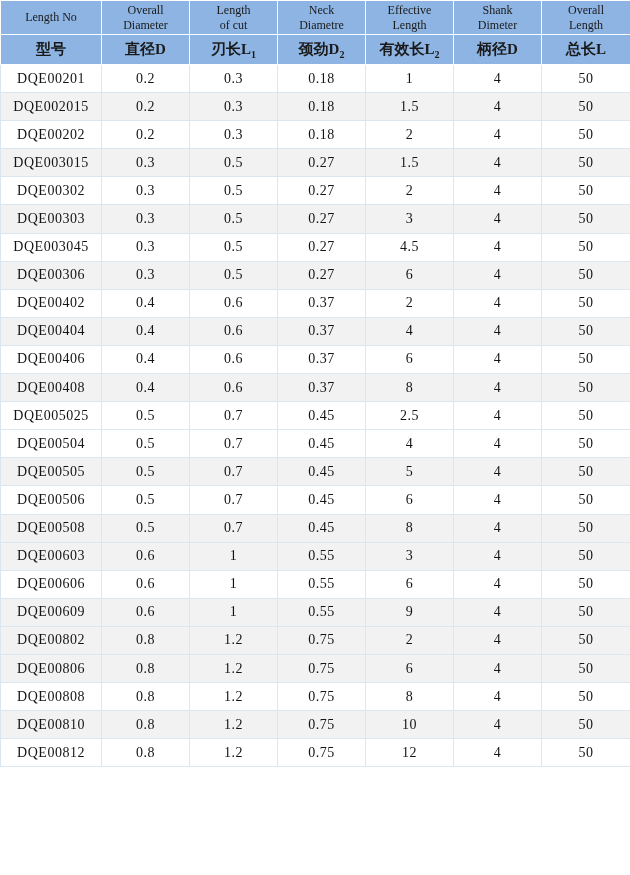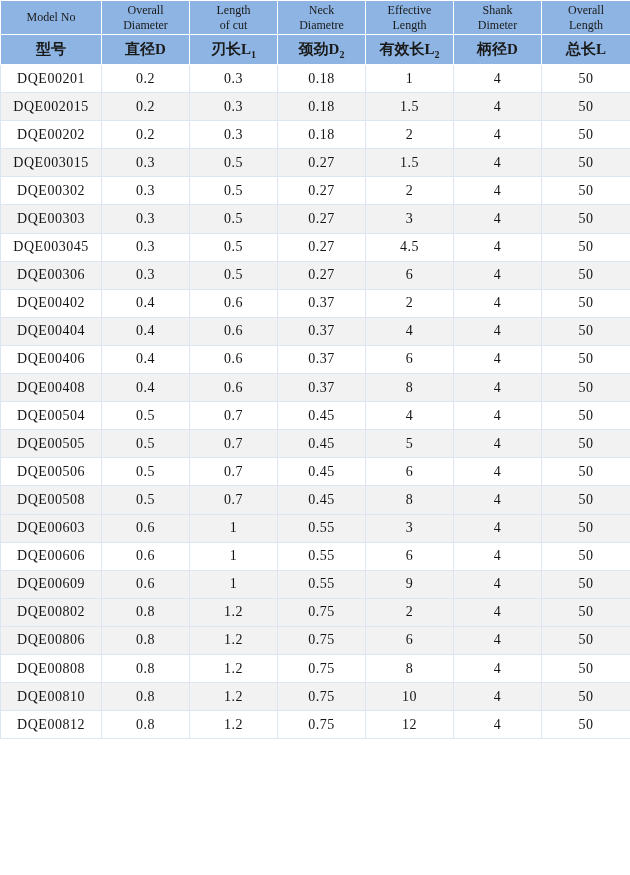"Model No" th { text: Model -> Length }
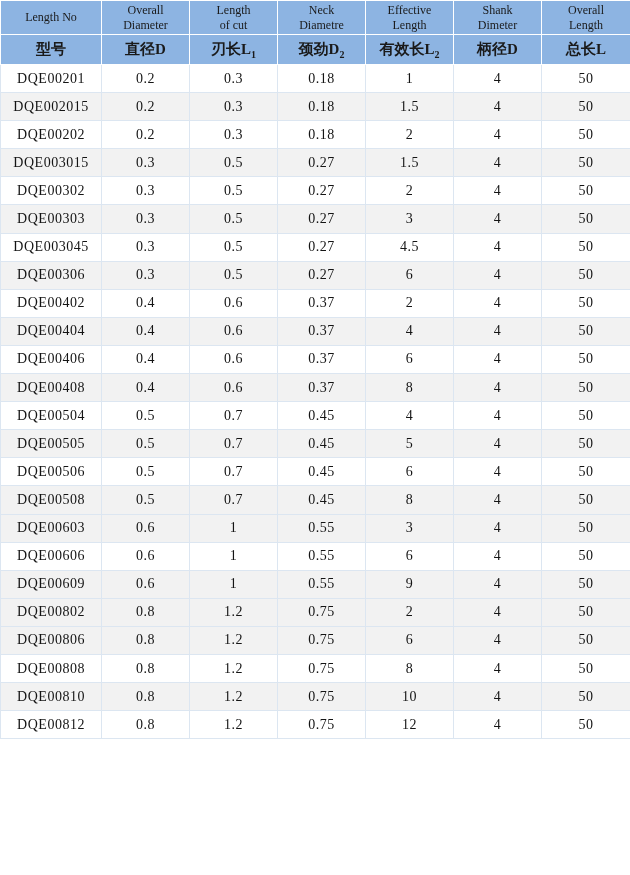"DQE005025" tr { html: none -> <tr> <td>DQE005025</td> <td>0.5</td> <td>0.7</td> <td>0.45</td> <td>2.5</td> <td>4</td> <td>50</td> </tr> }
